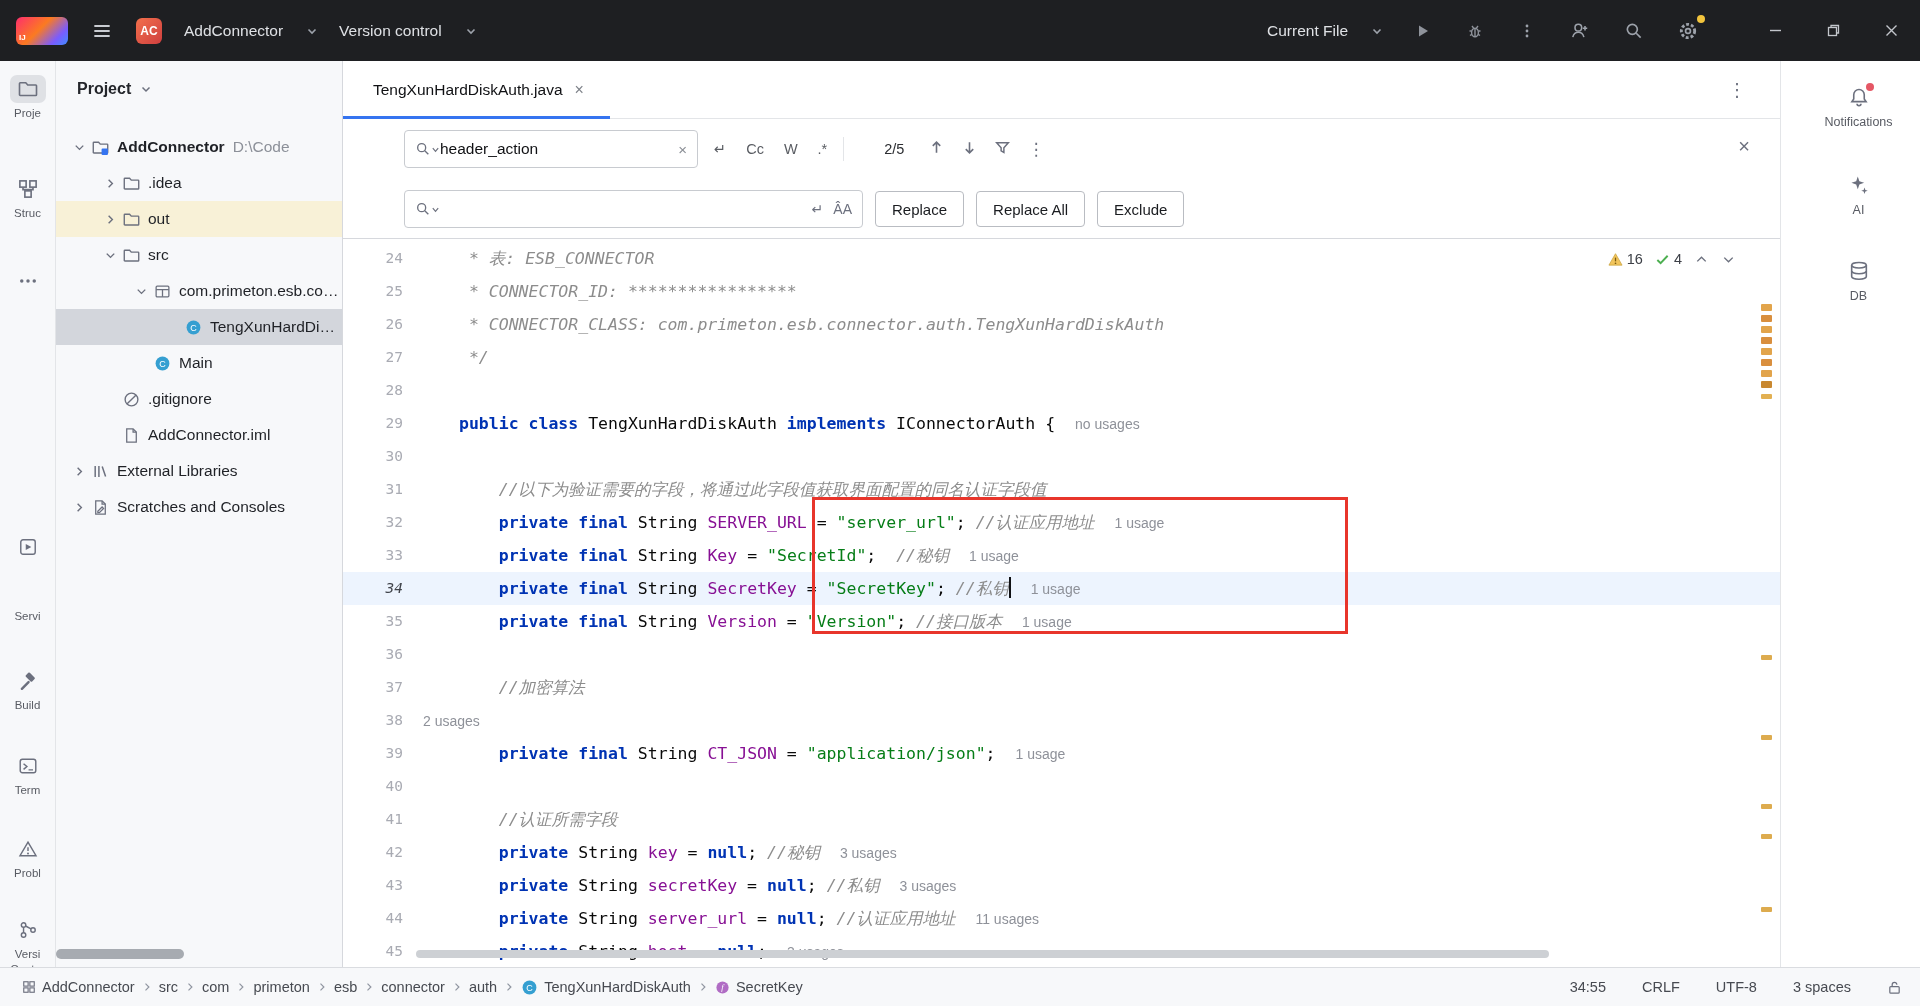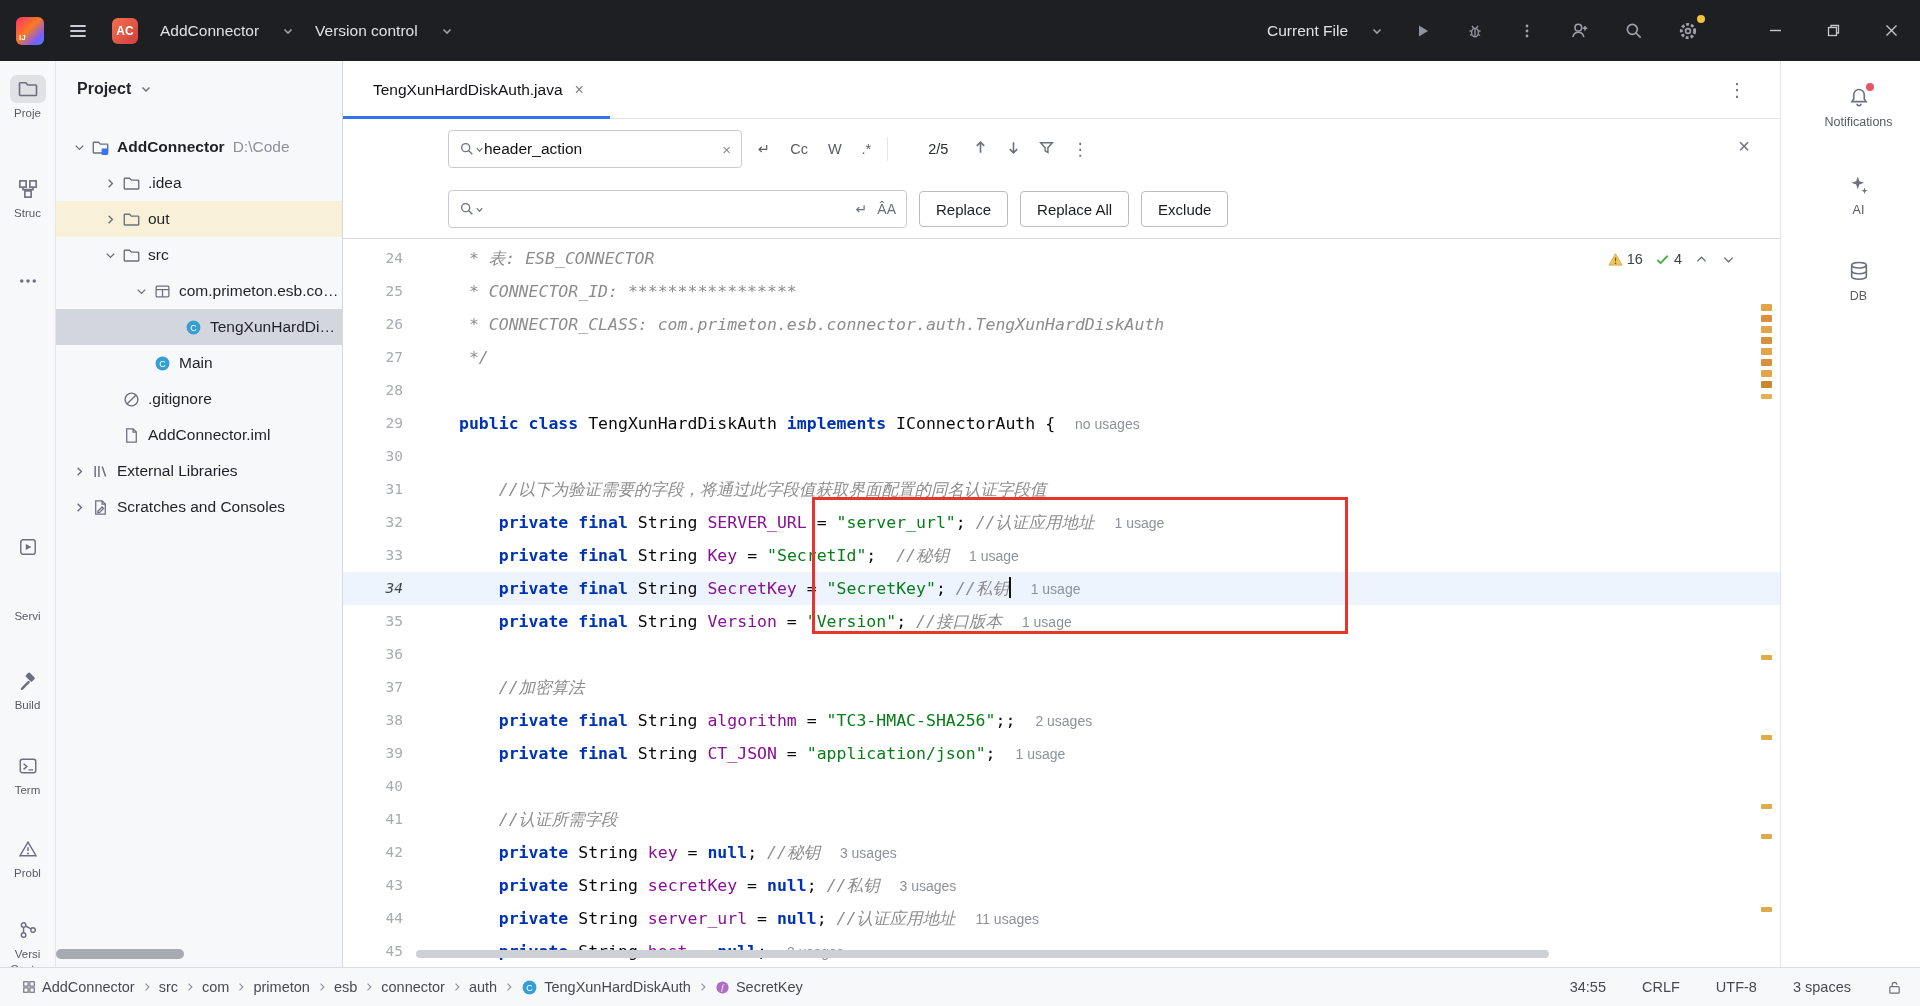"IJ" .app-logo { width: 28px -> 52px }
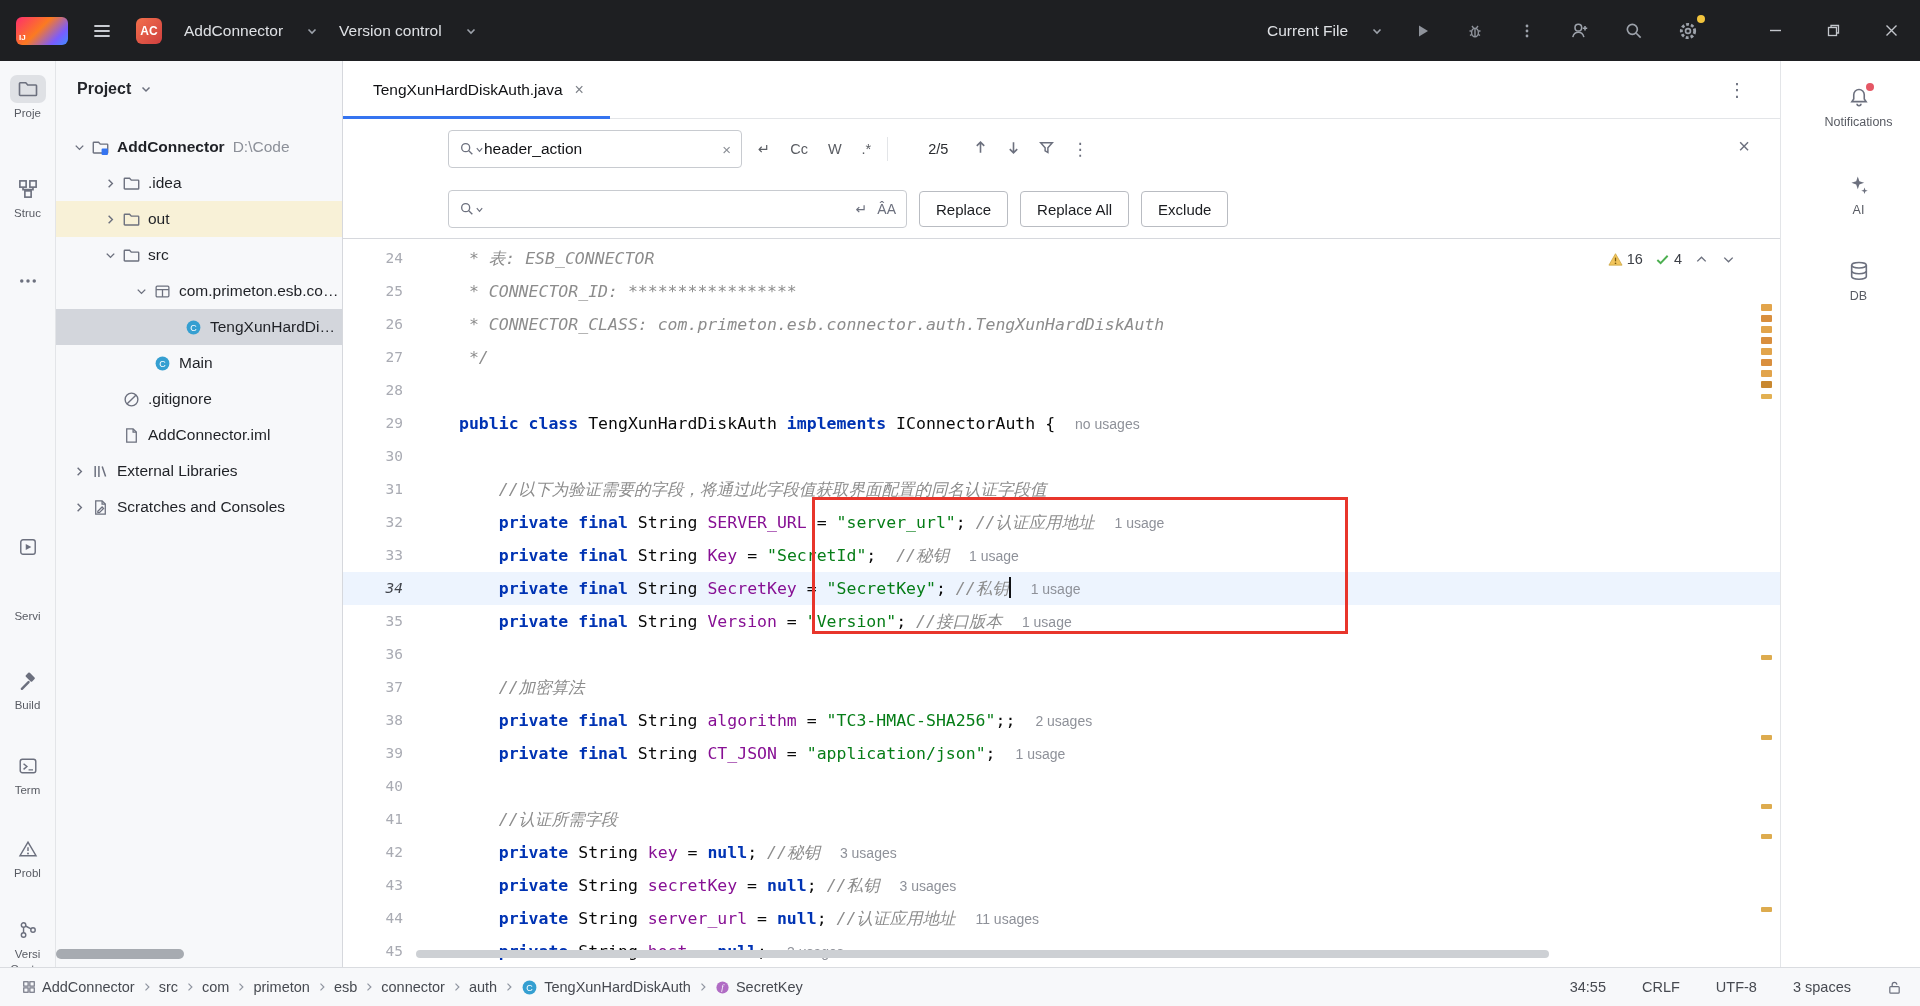"header_action" .find-field { margin-left: 44px -> none }
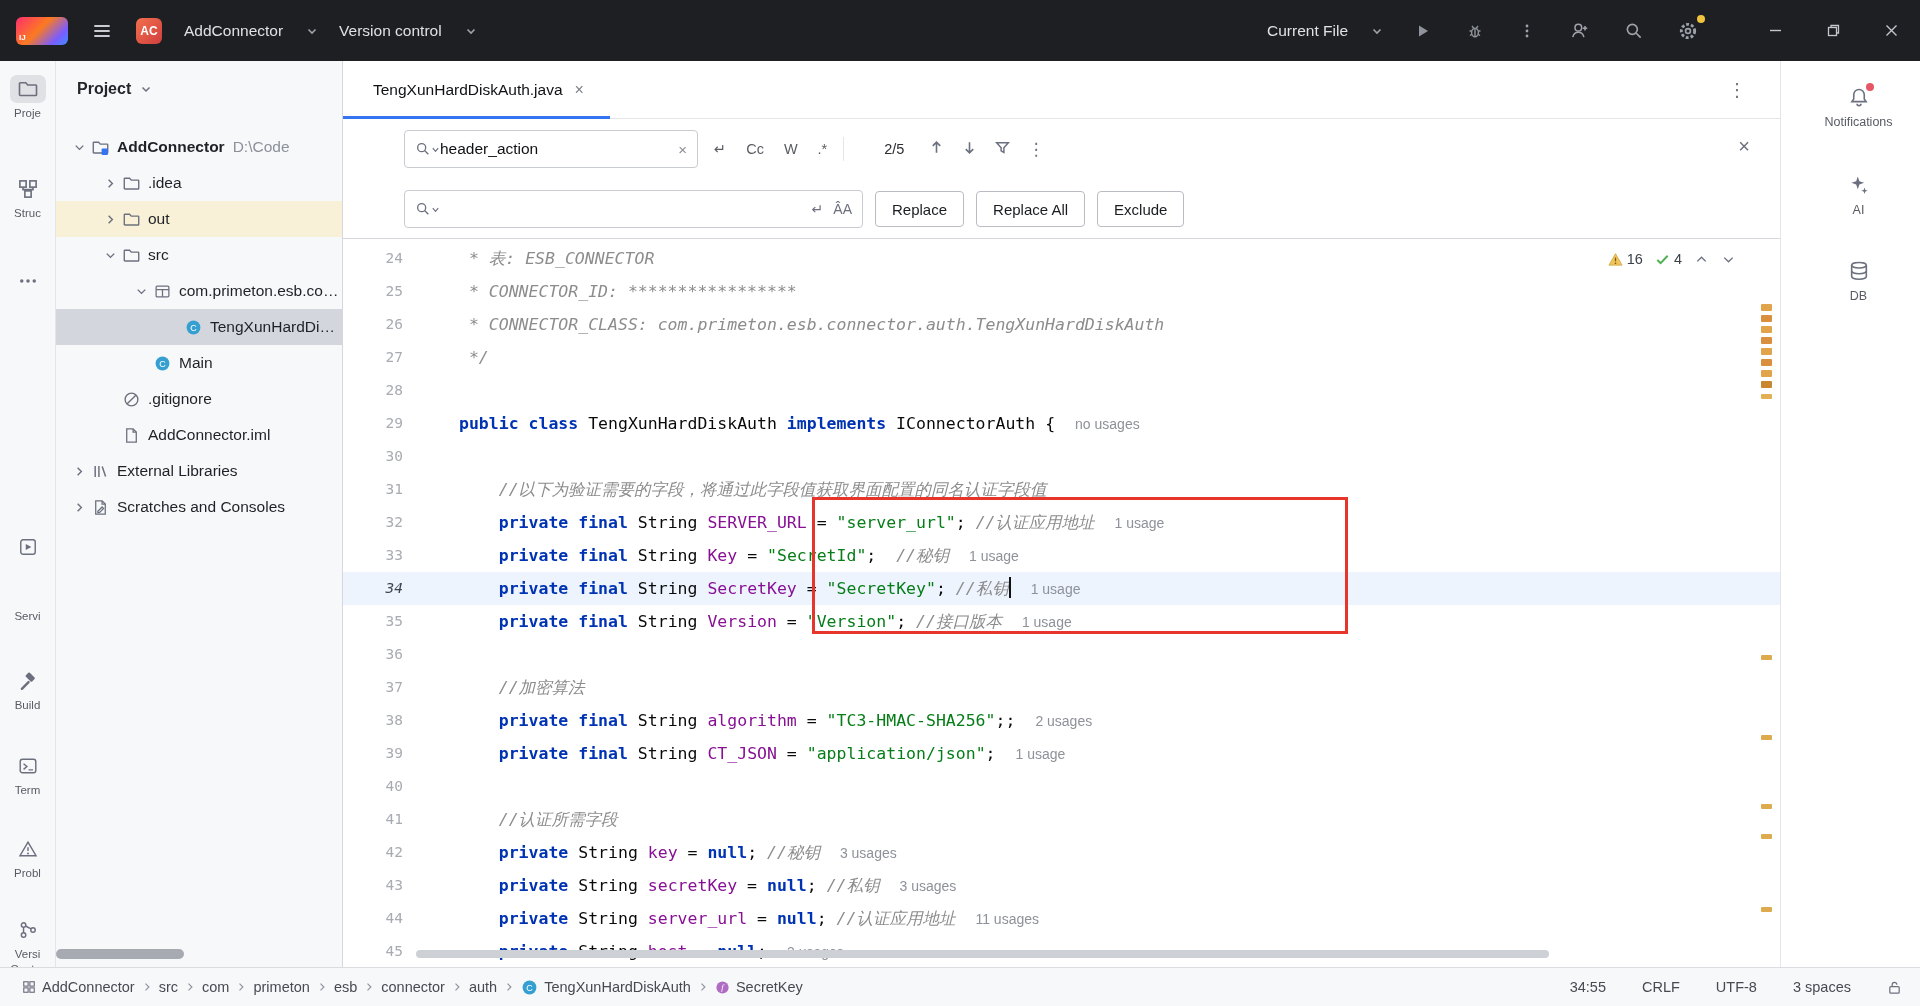"private final String algorithm =" span.lt { html: <span><span> </span><span>private</span><span> </span><span>final</span><span> String </span><span>algorithm</span><span> = </span><span>"TC3-HMAC-SHA256"</span><span>;;</span></span> -> none }
